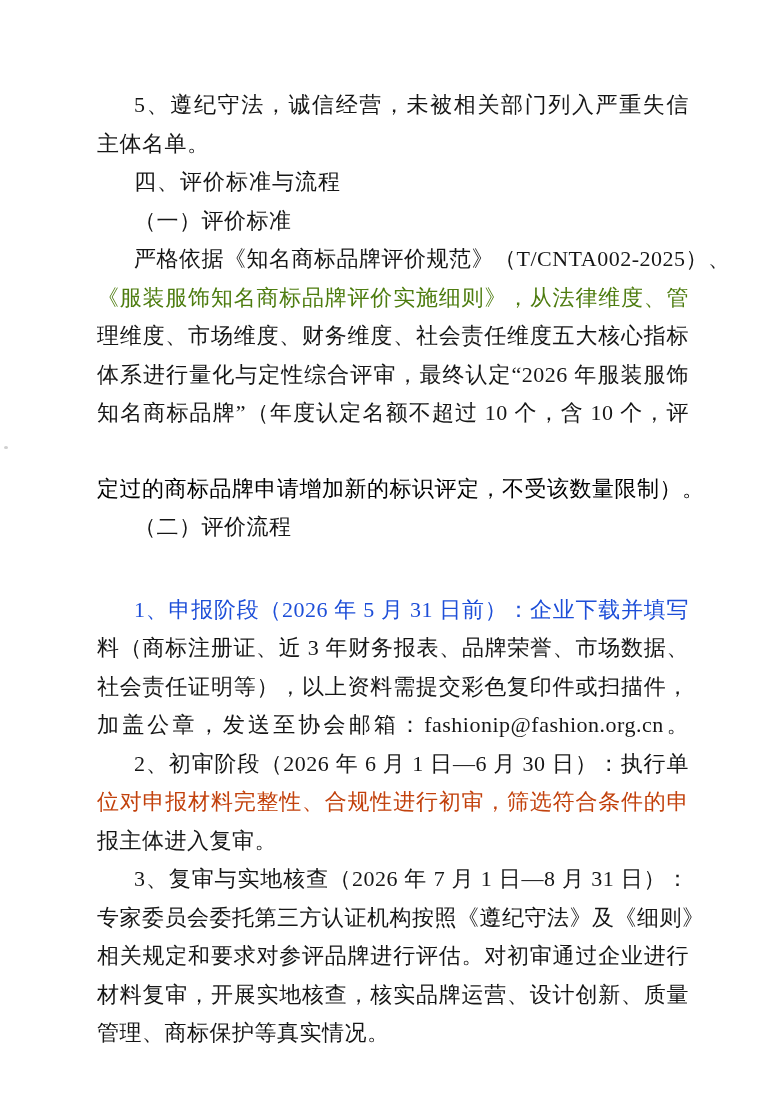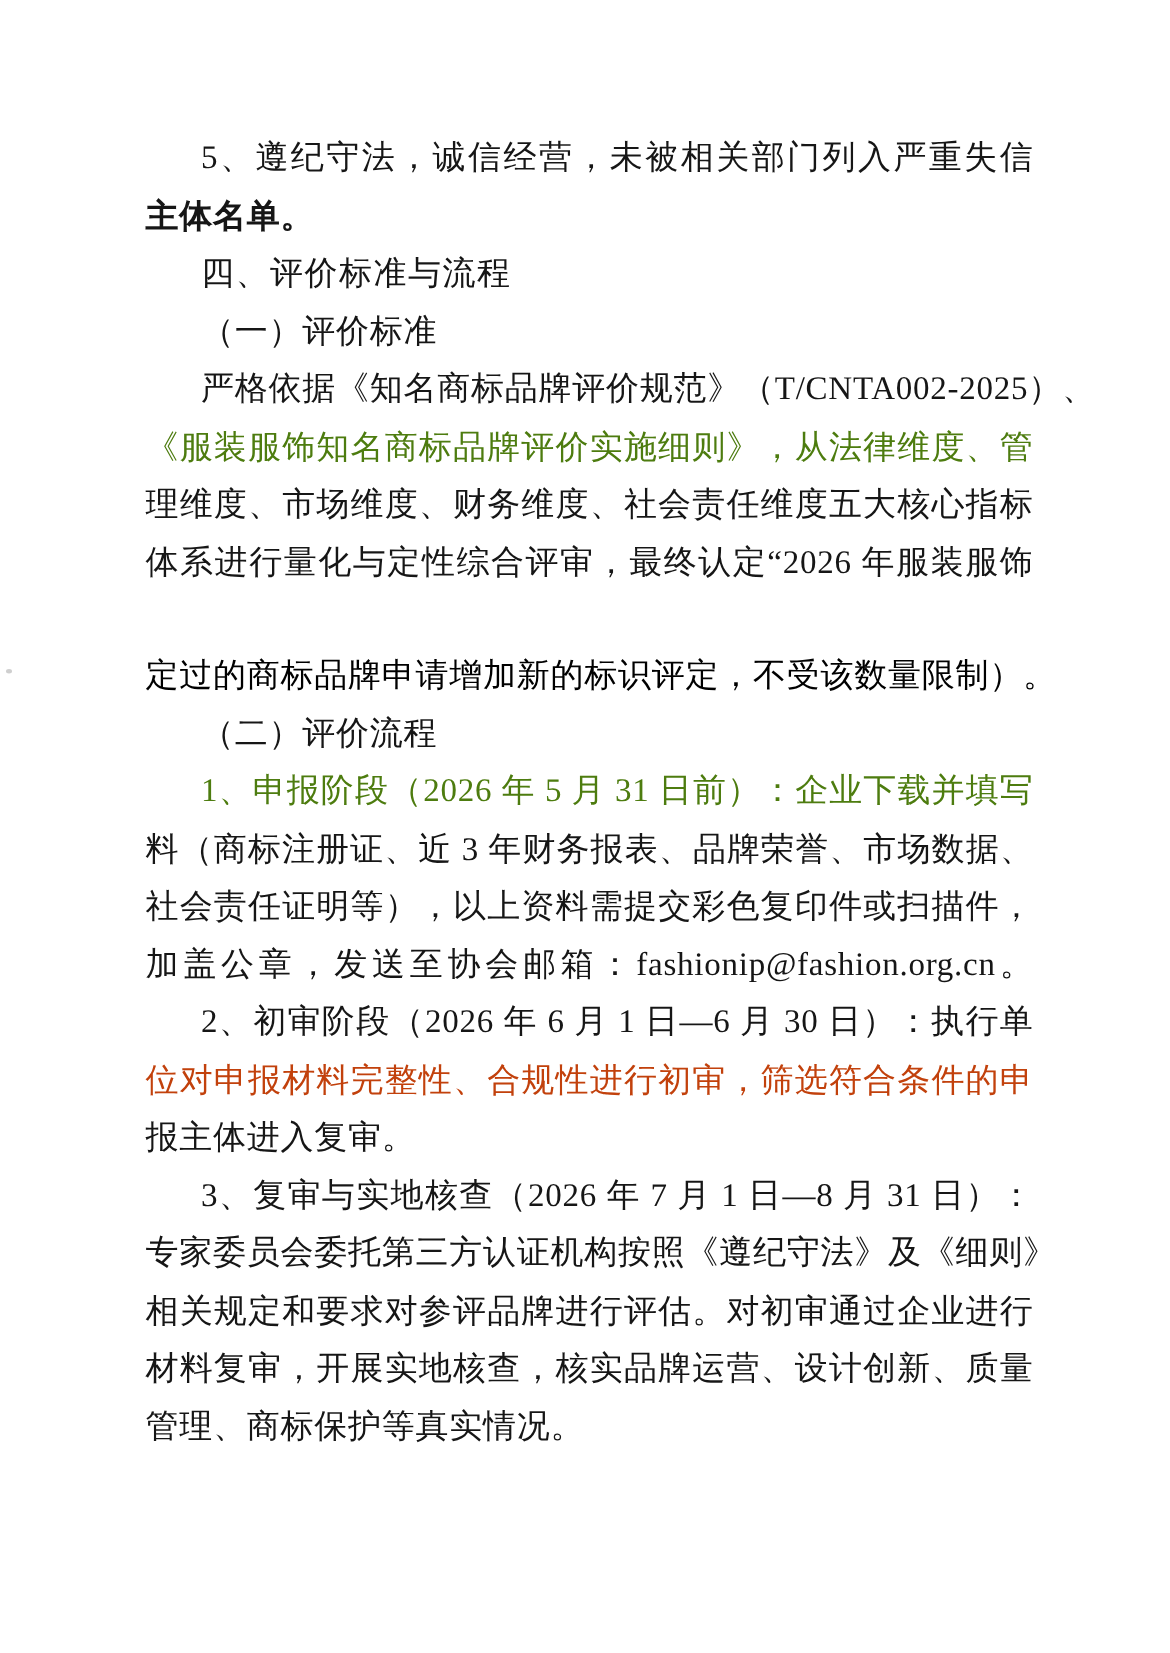"主体名单。" div.line { font-weight: bold -> none }
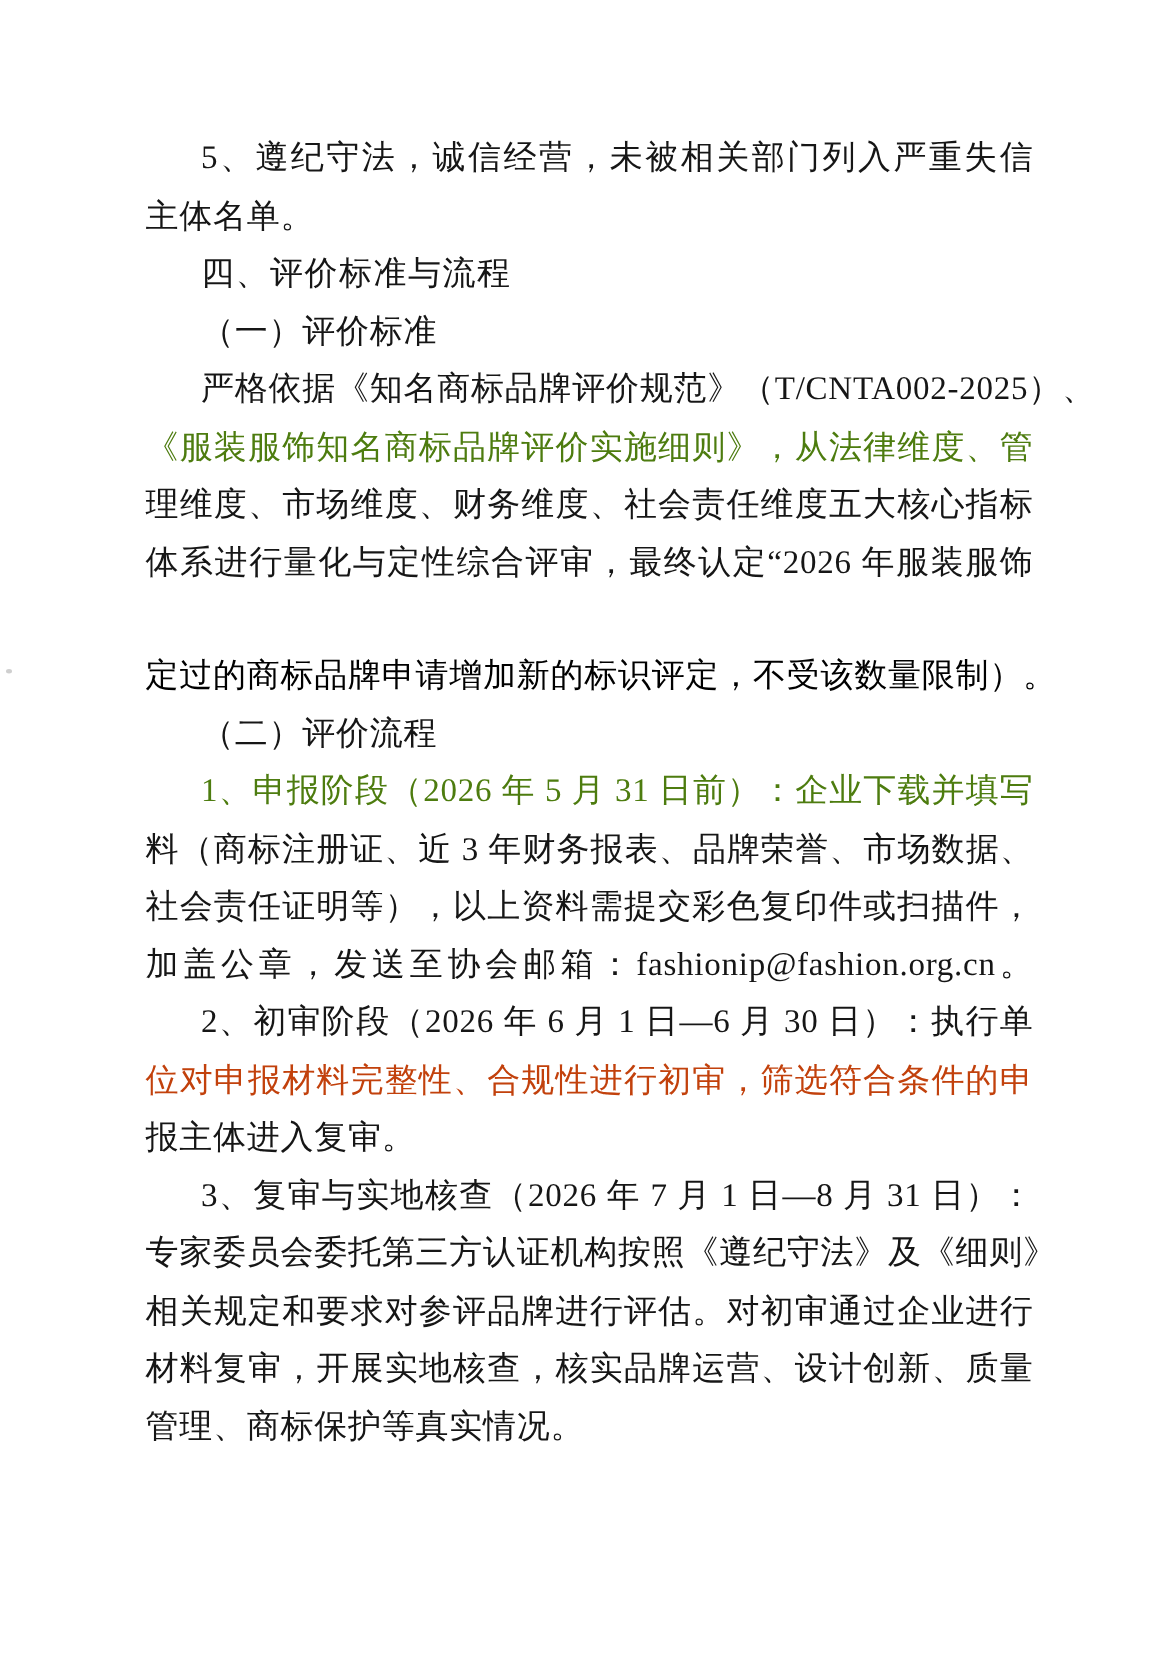"知名商标品牌”（年度认定名额不超过 10 个，含 10 个，评" div.line { html: none -> <div>知名商标品牌”（年度认定名额不超过 10 个，含 10 个，评</div> }
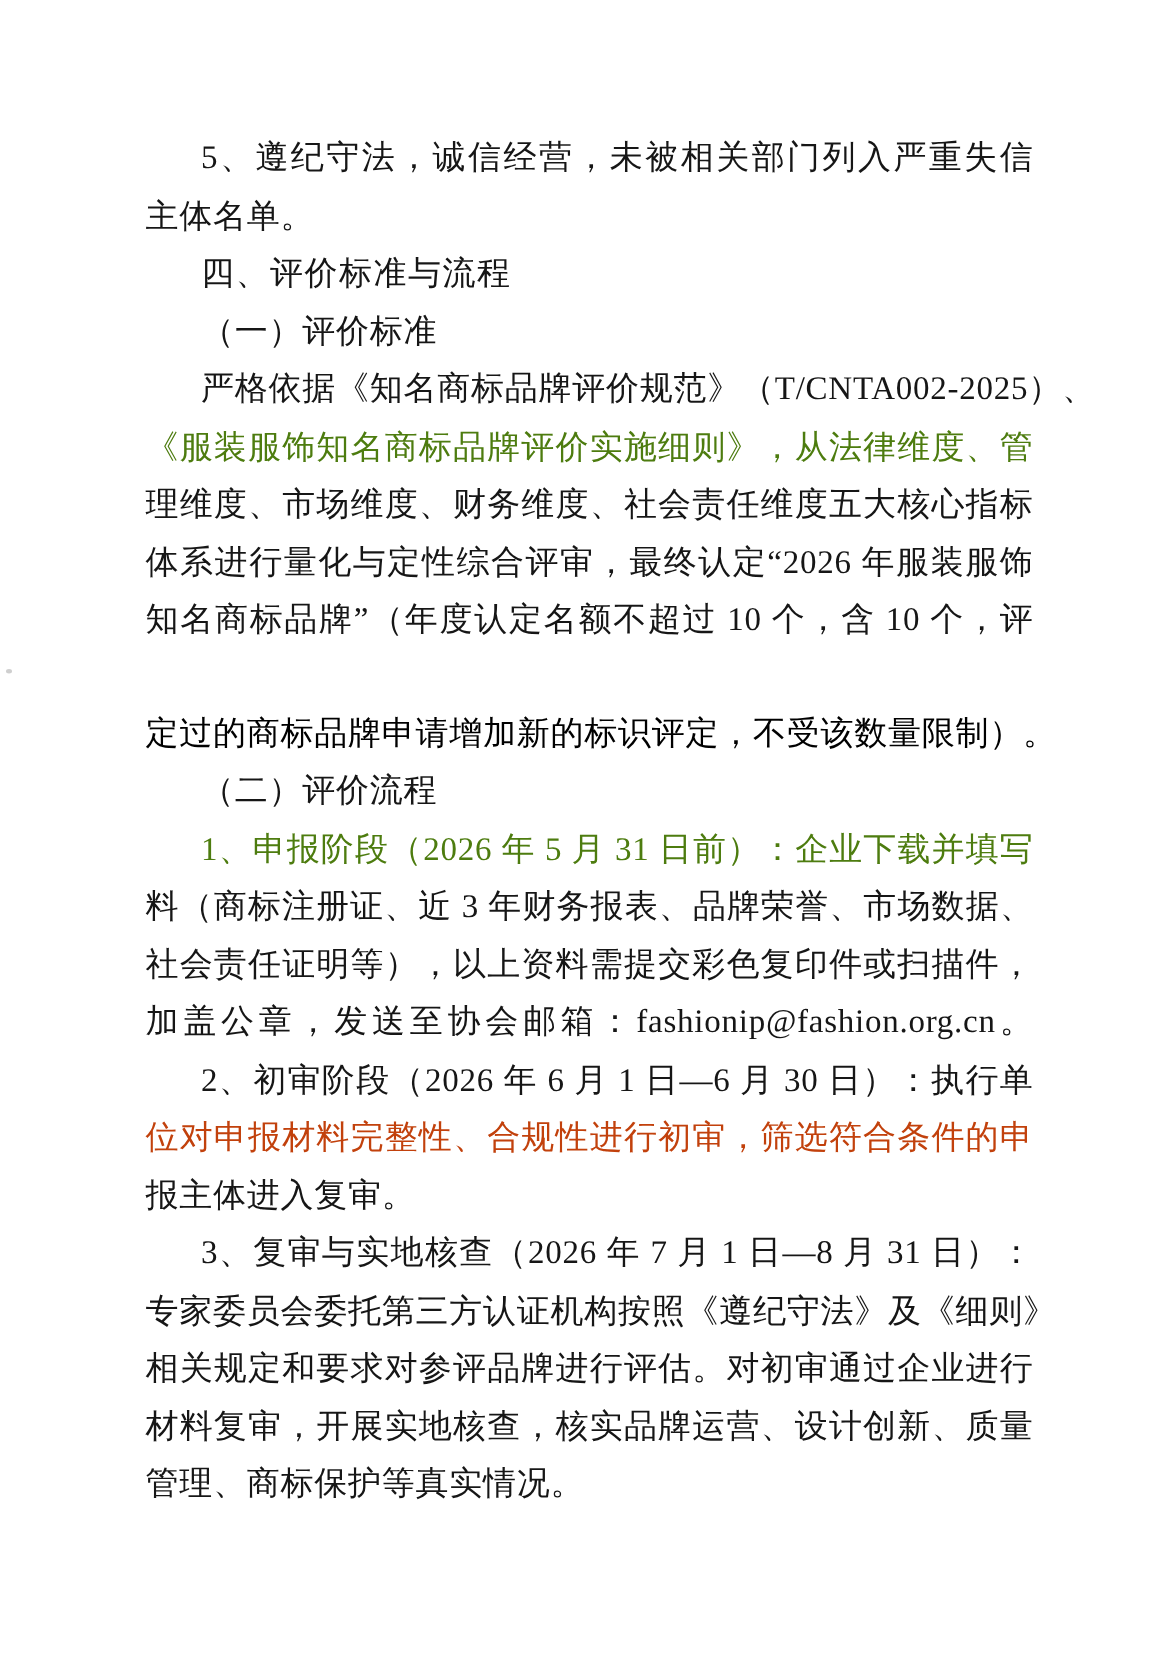"1、申报阶段（2026 年 5 月 31" div.line { color: #4d7c0f -> #1d4ed8; margin-top: none -> 44px }
